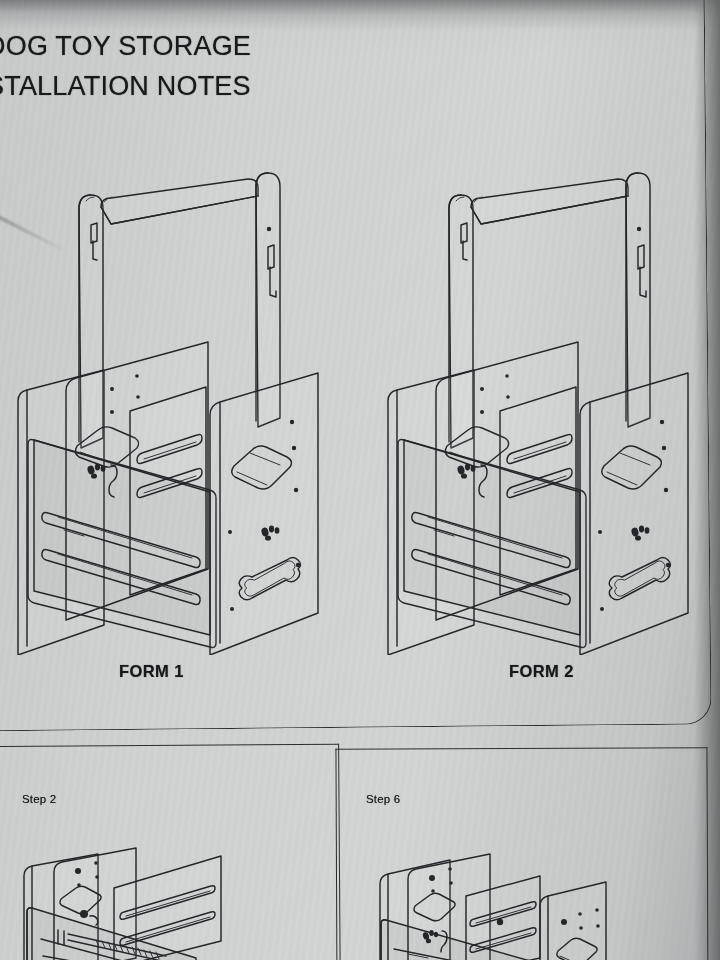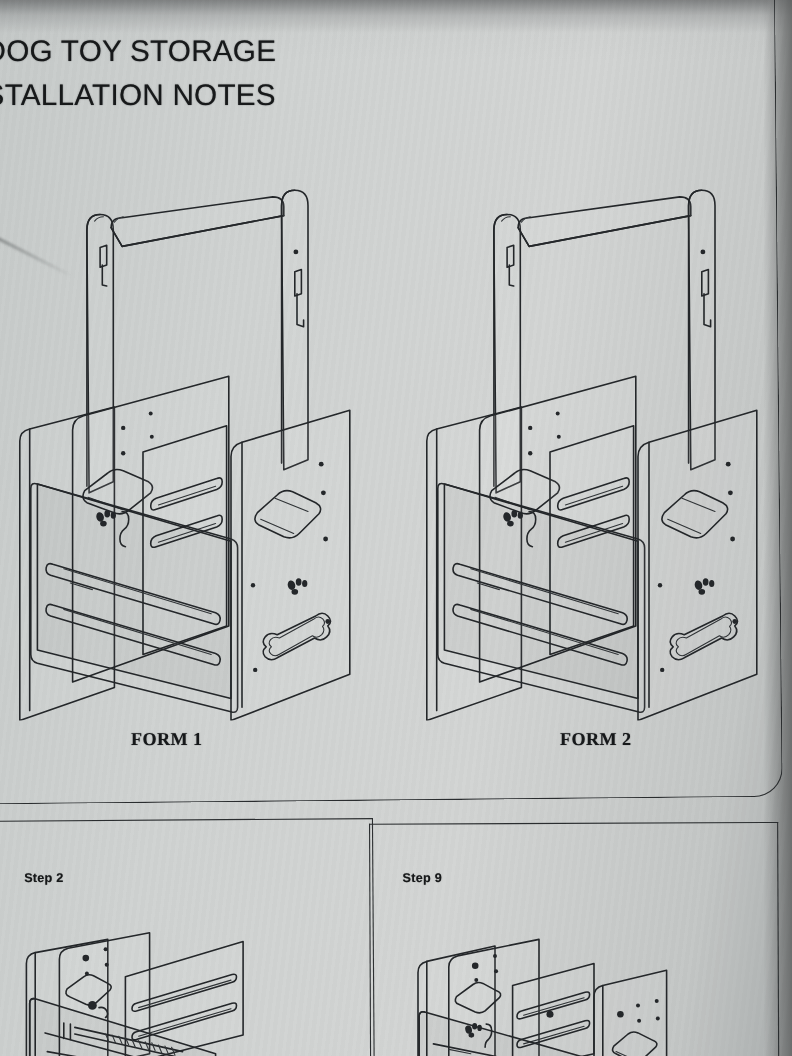"FORM 1" .form-label { font-family: Liberation Serif, serif -> none }
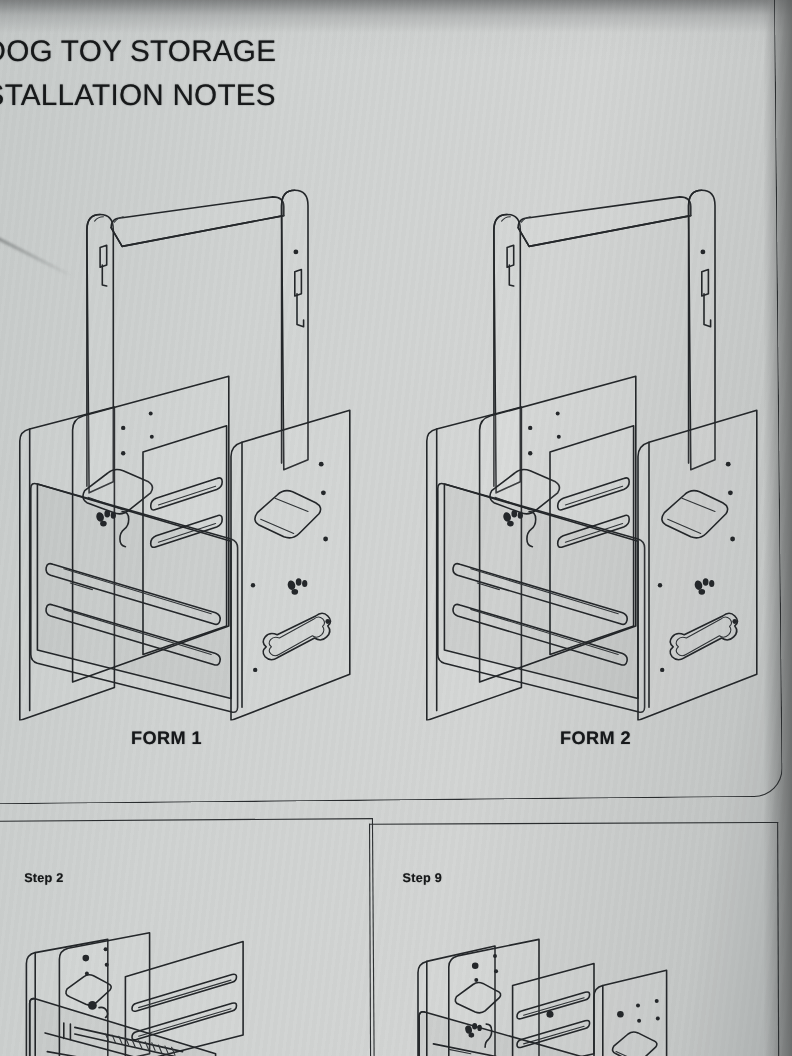"Step 2" .step-label { font-weight: bold -> normal }
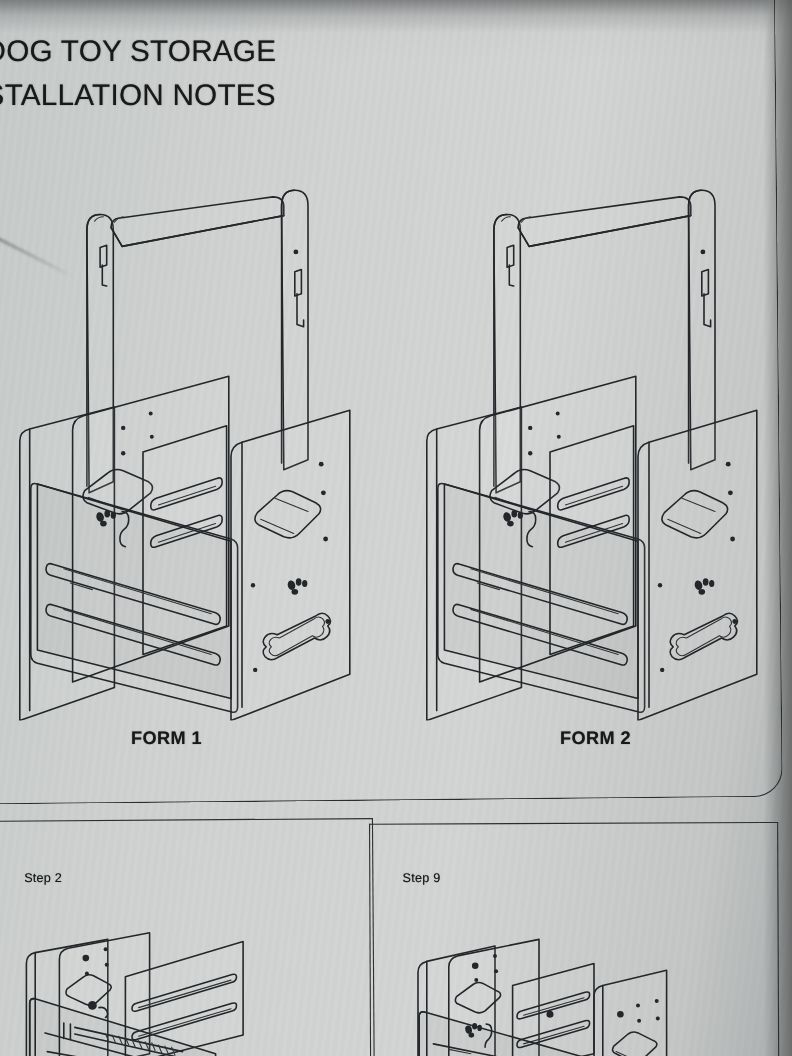"Step 9" div.step-label { text: 9 -> 6 }
